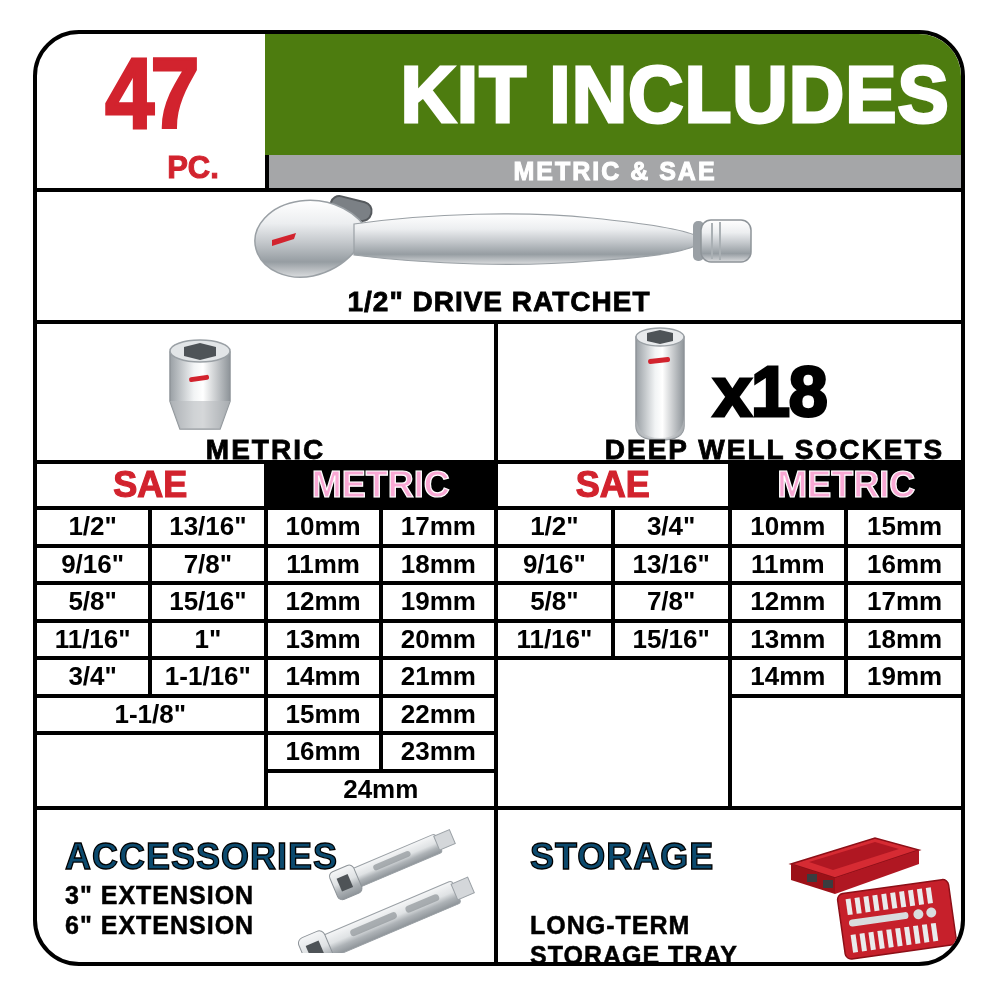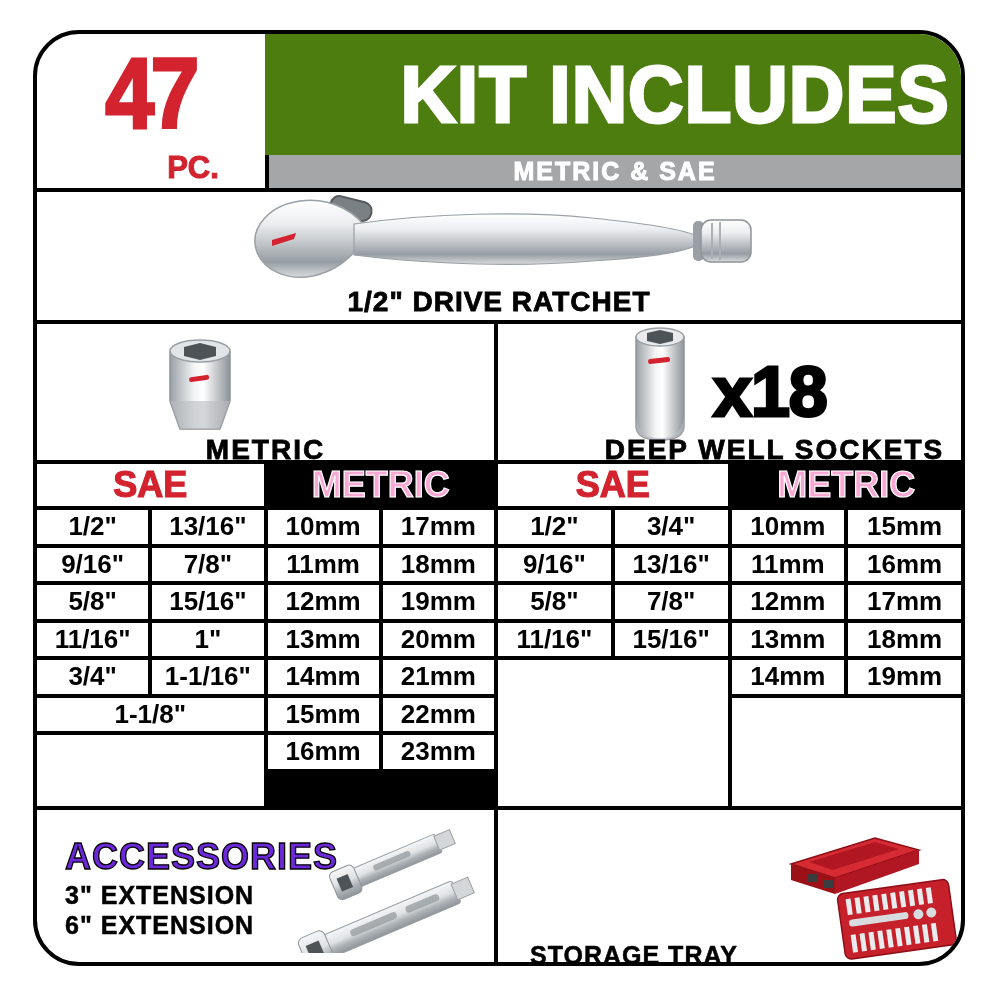"24mm" div.cs2 { html: none -> <div>24mm</div> }
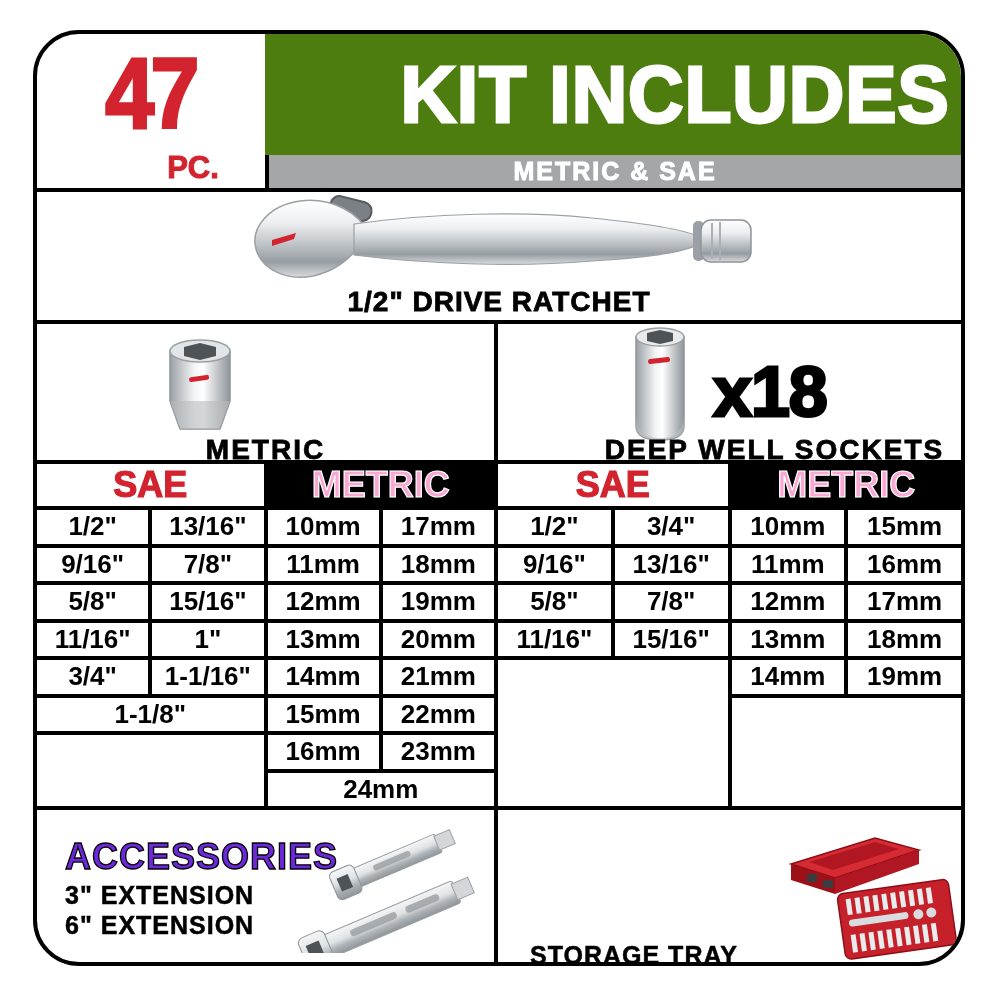"ACCESSORIES" .sec-title { color: #6d28d9 -> #0c4a6e }
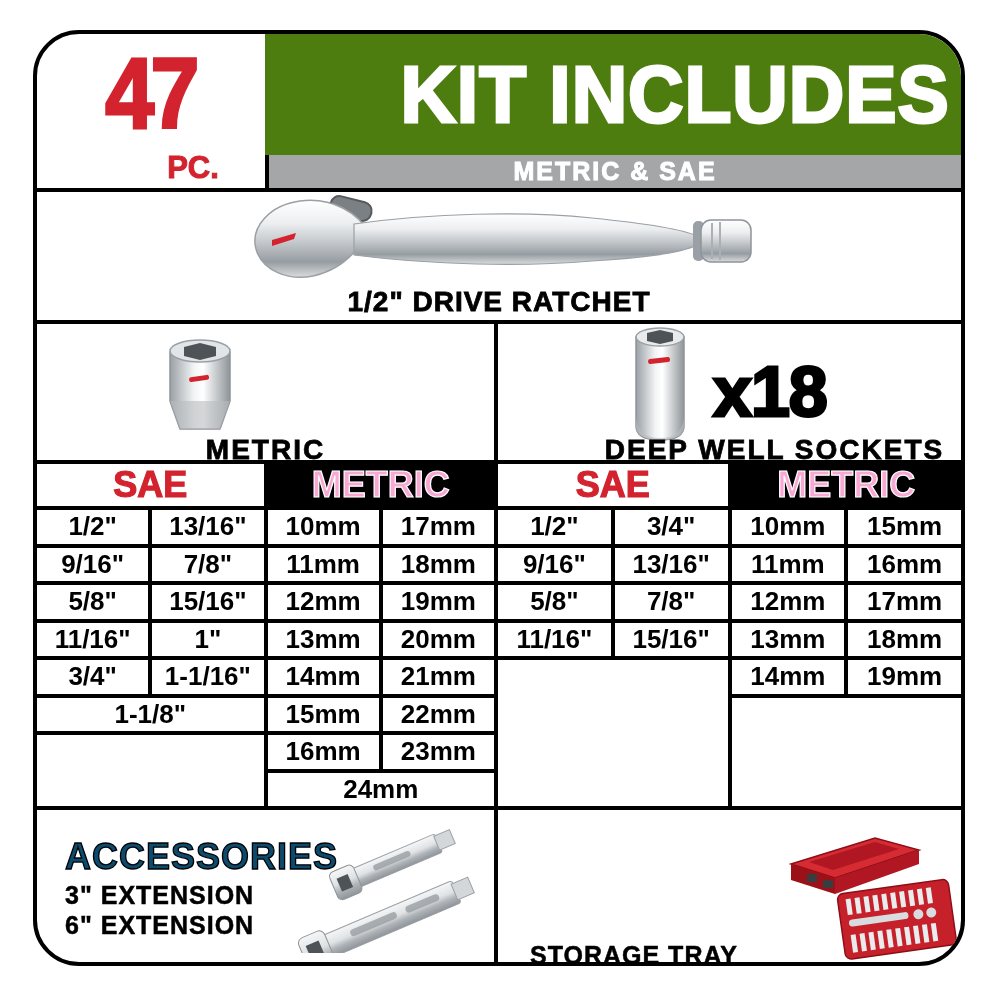"STORAGE" div.abs { html: none -> <div>STORAGE</div> }
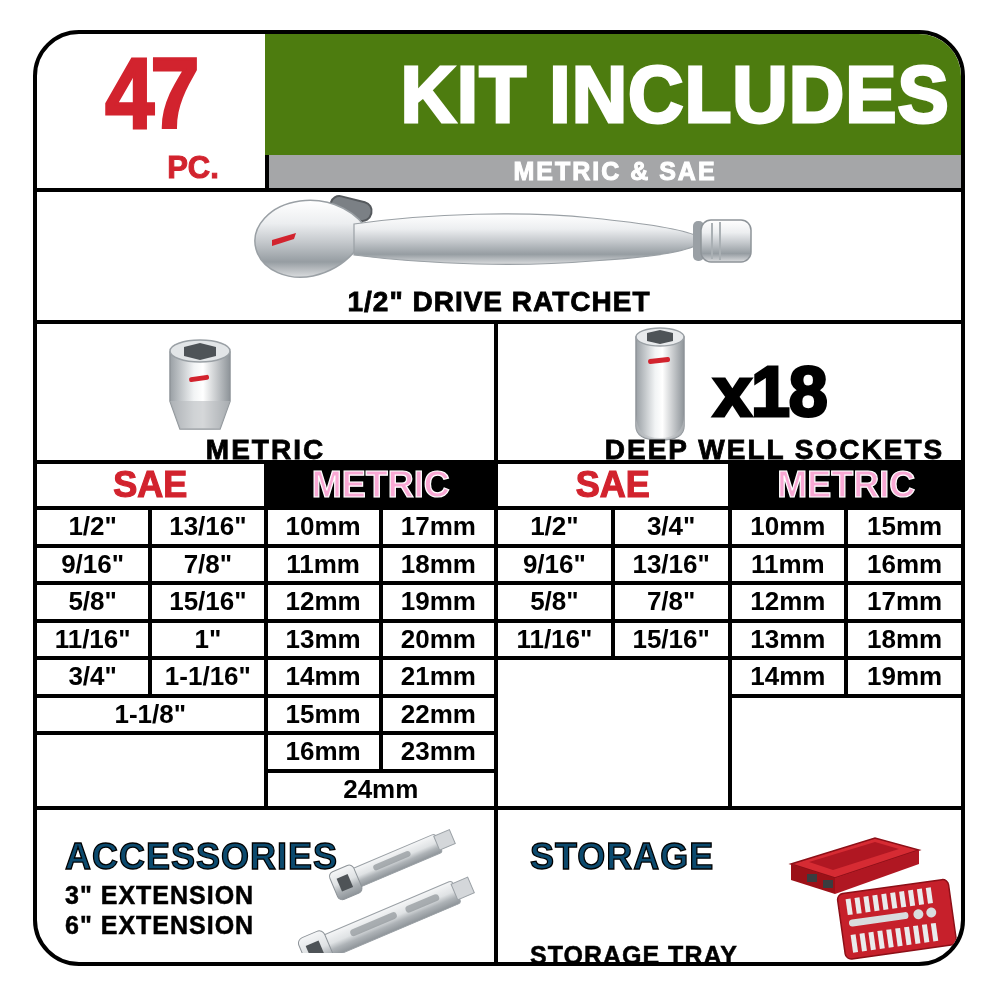"LONG-TERM" div.abs { html: none -> <div>LONG-TERM</div> }
